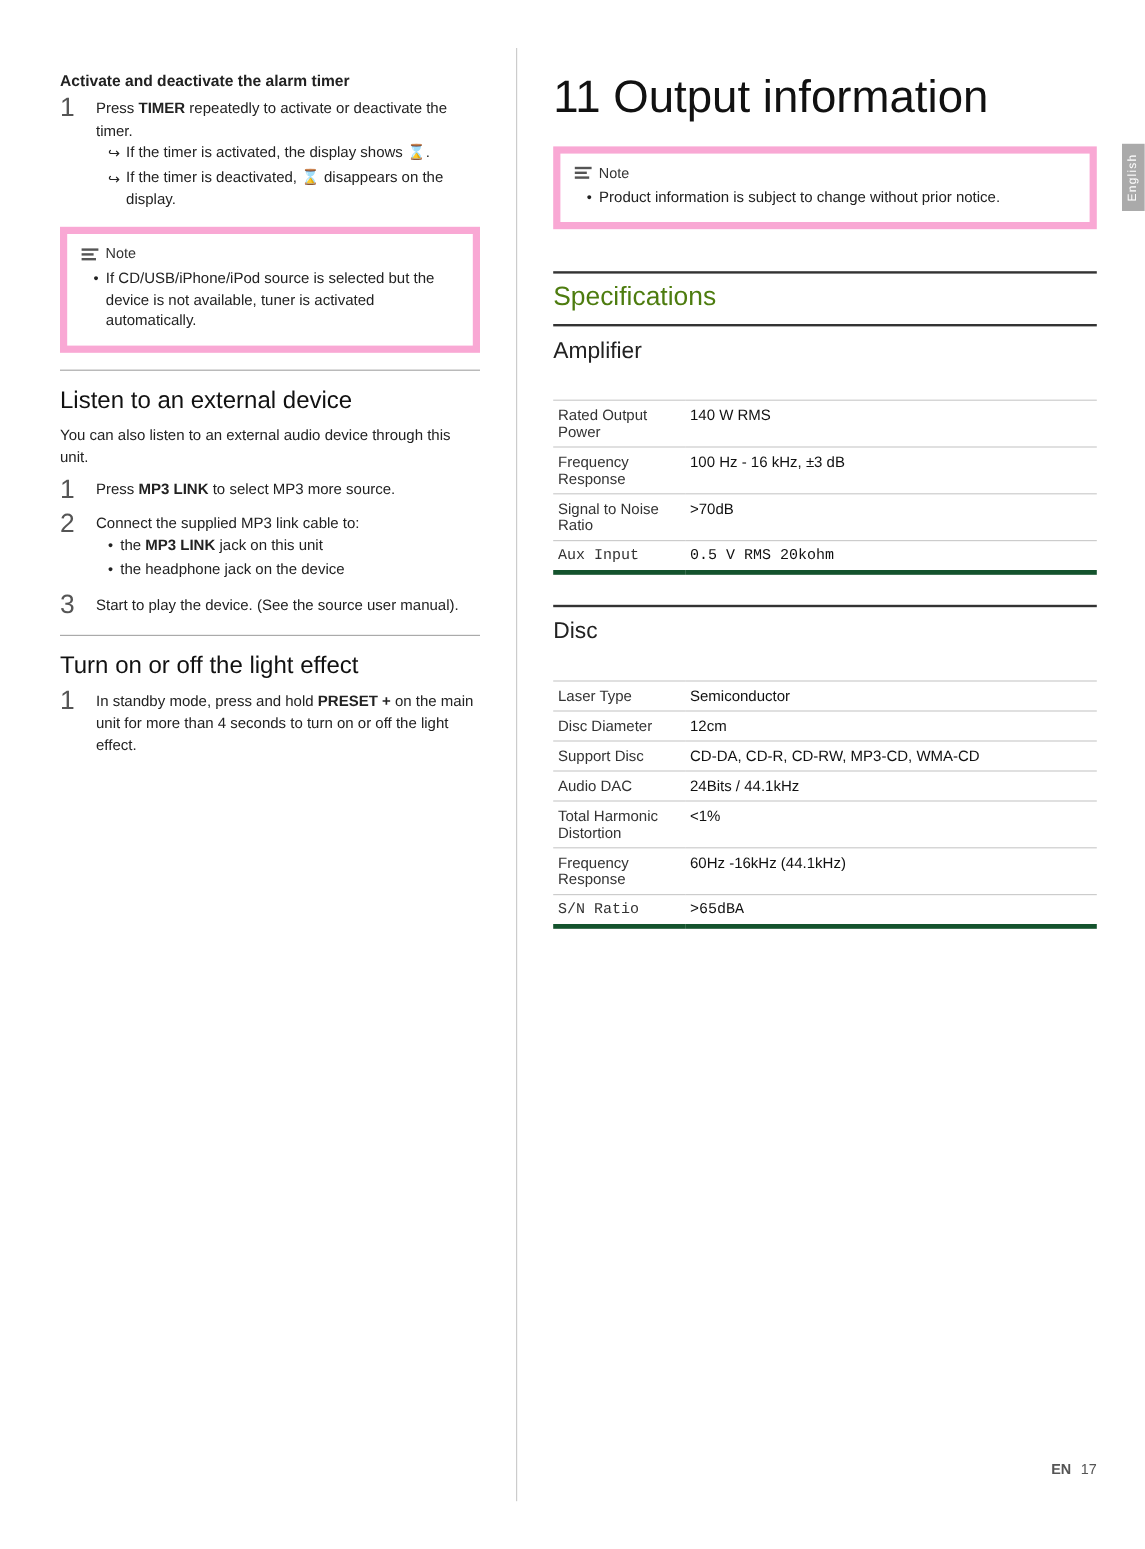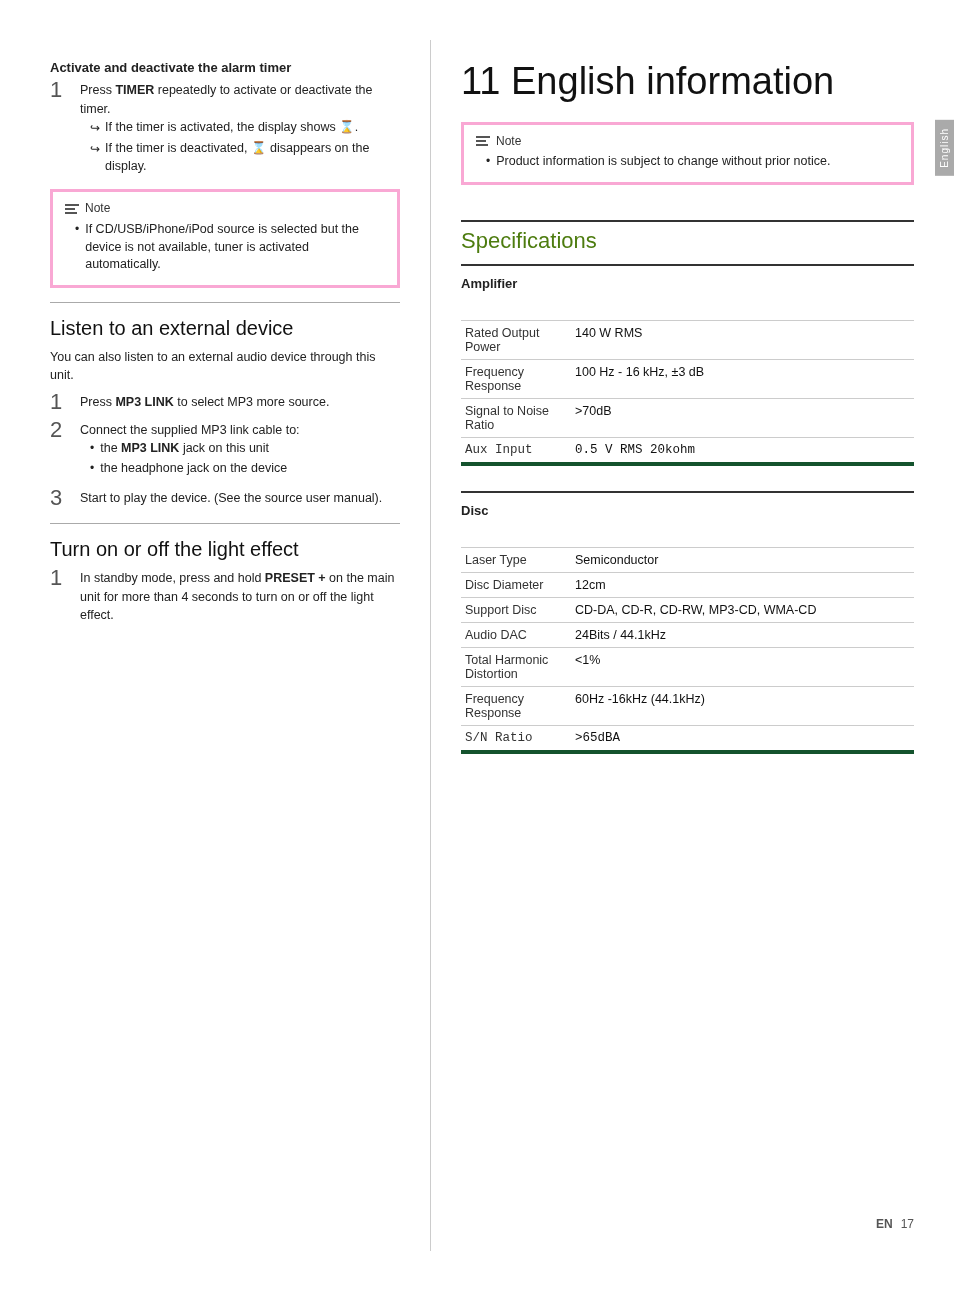"English information" span { text: English -> Output }
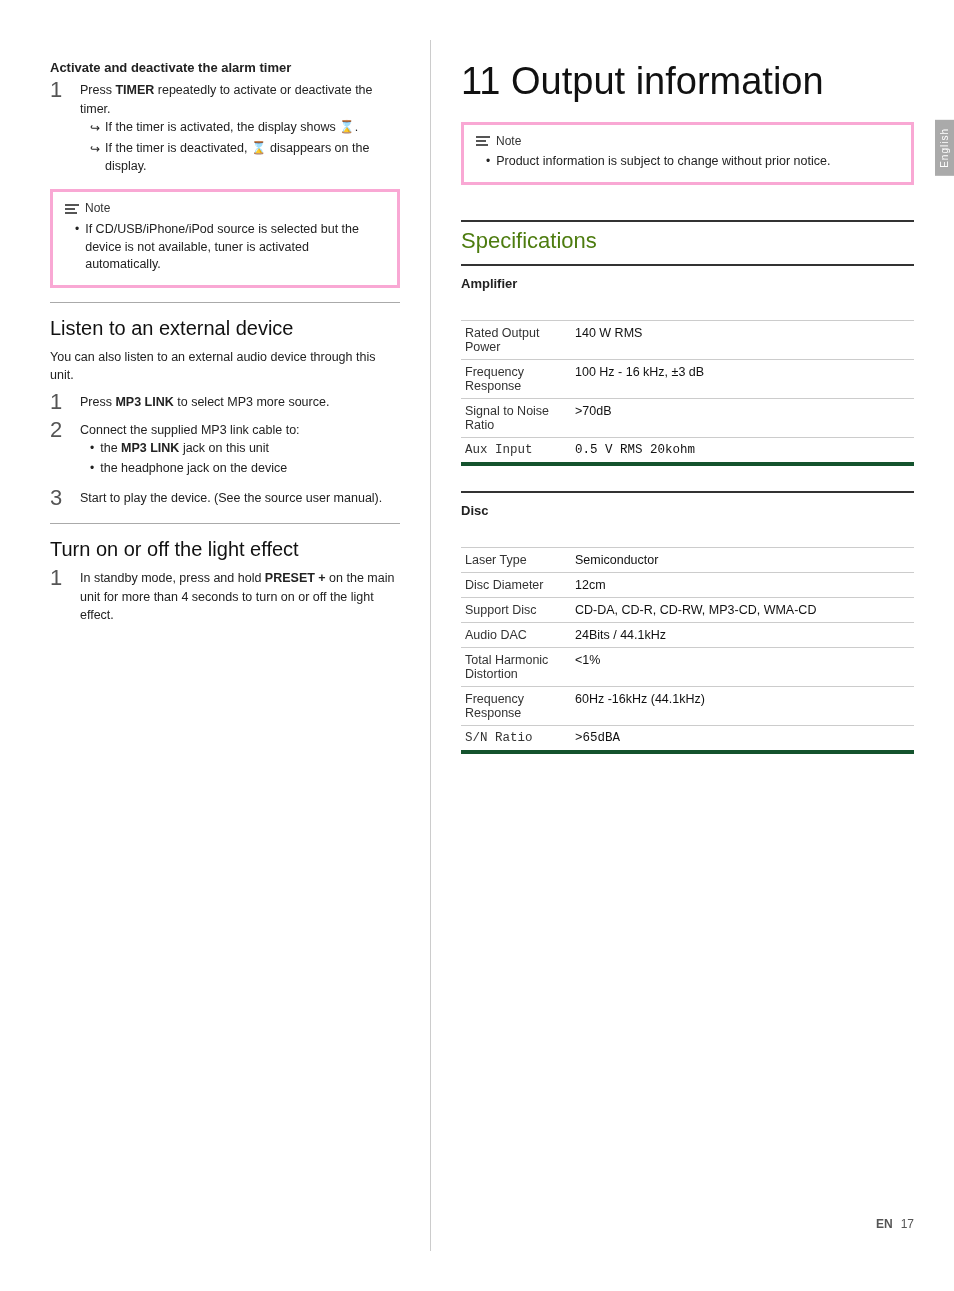"Note" .note-box { border: 3px solid #f9a8d4 -> 6px solid #f9a8d4 }
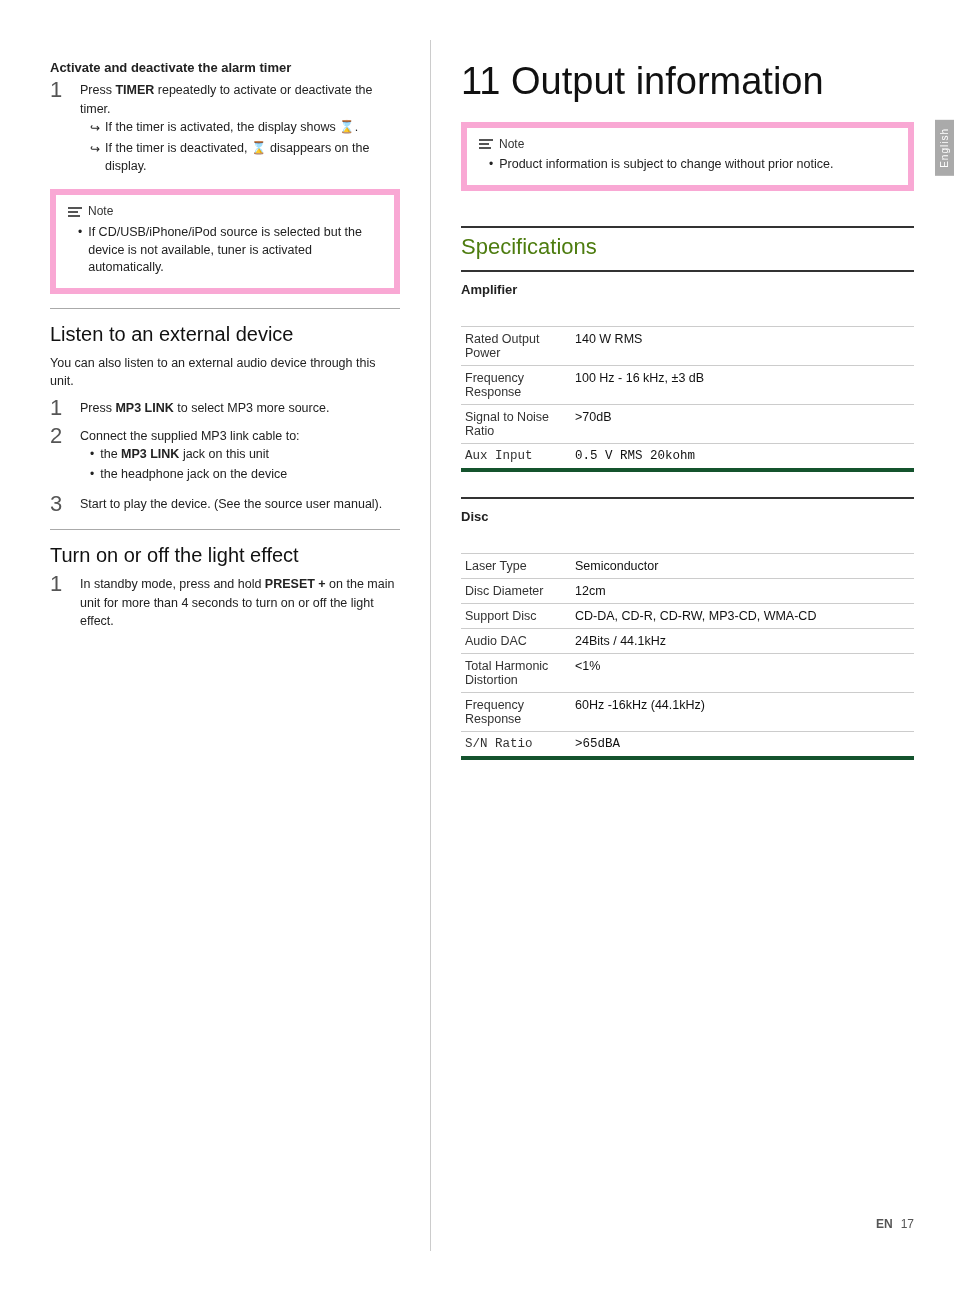"Amplifier" .spec-subsection-title { font-size: 13px -> 19px; font-weight: bold -> normal }
